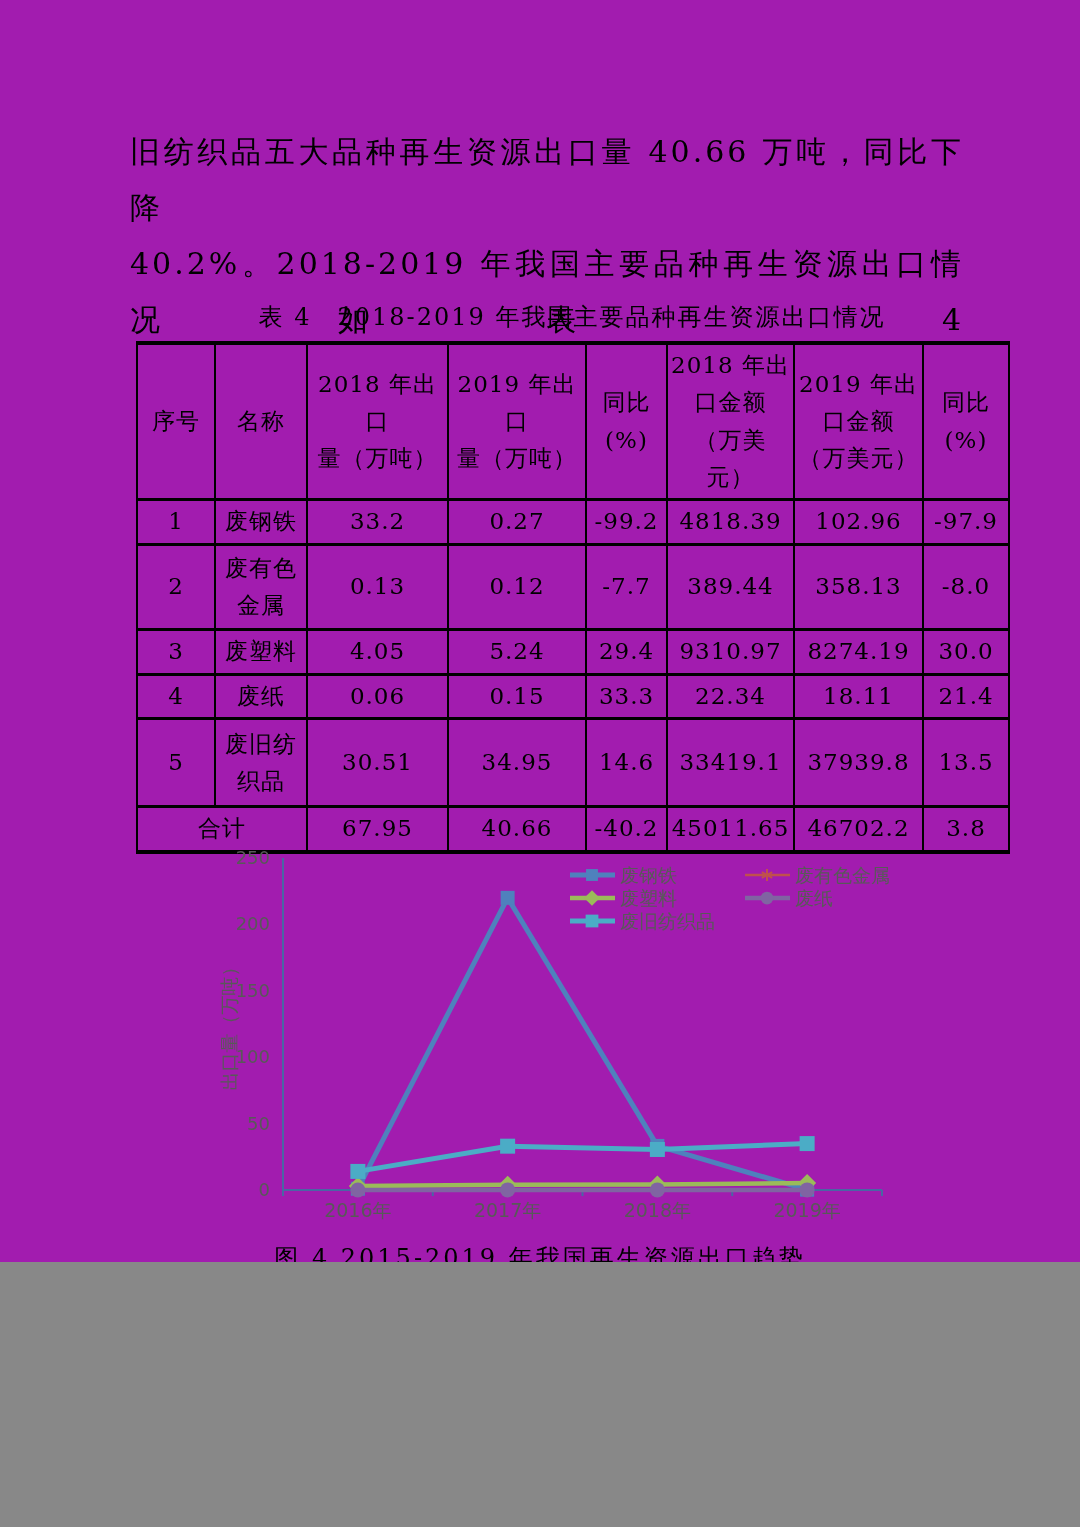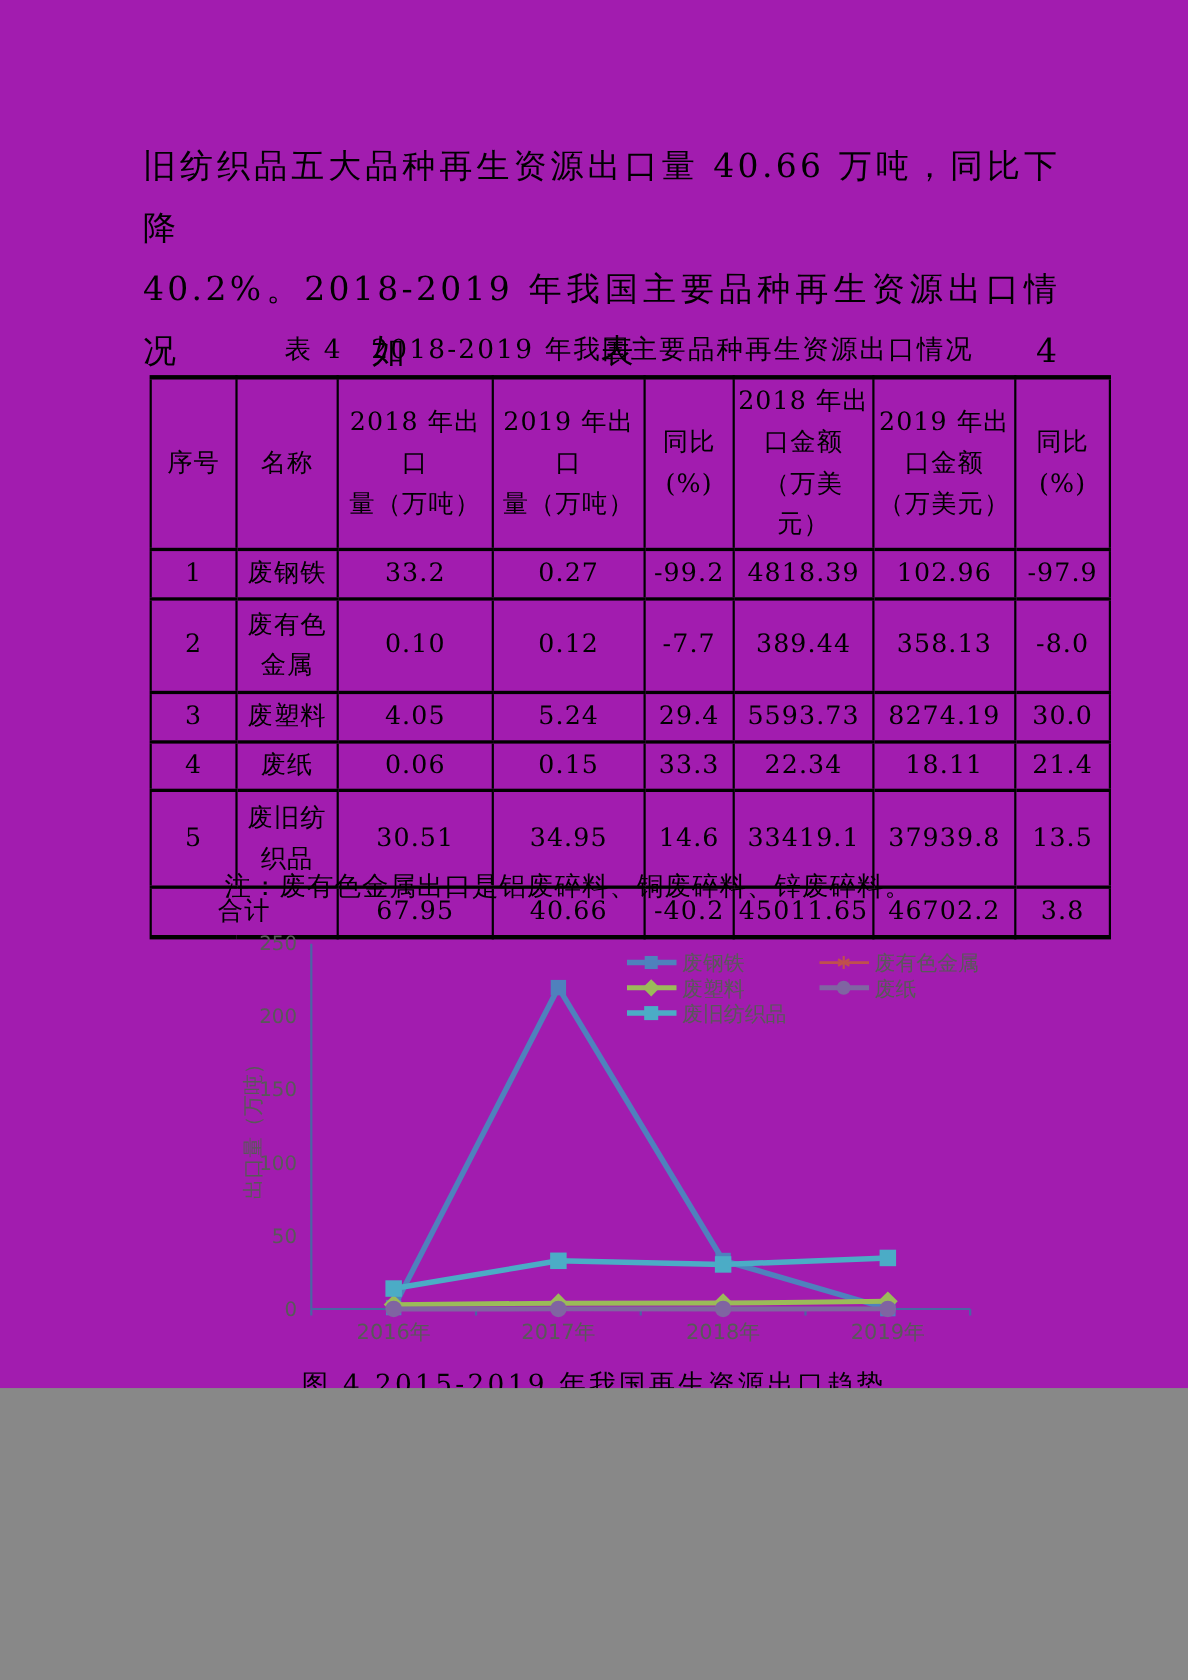"0.10" td { text: 0.10 -> 0.13 }
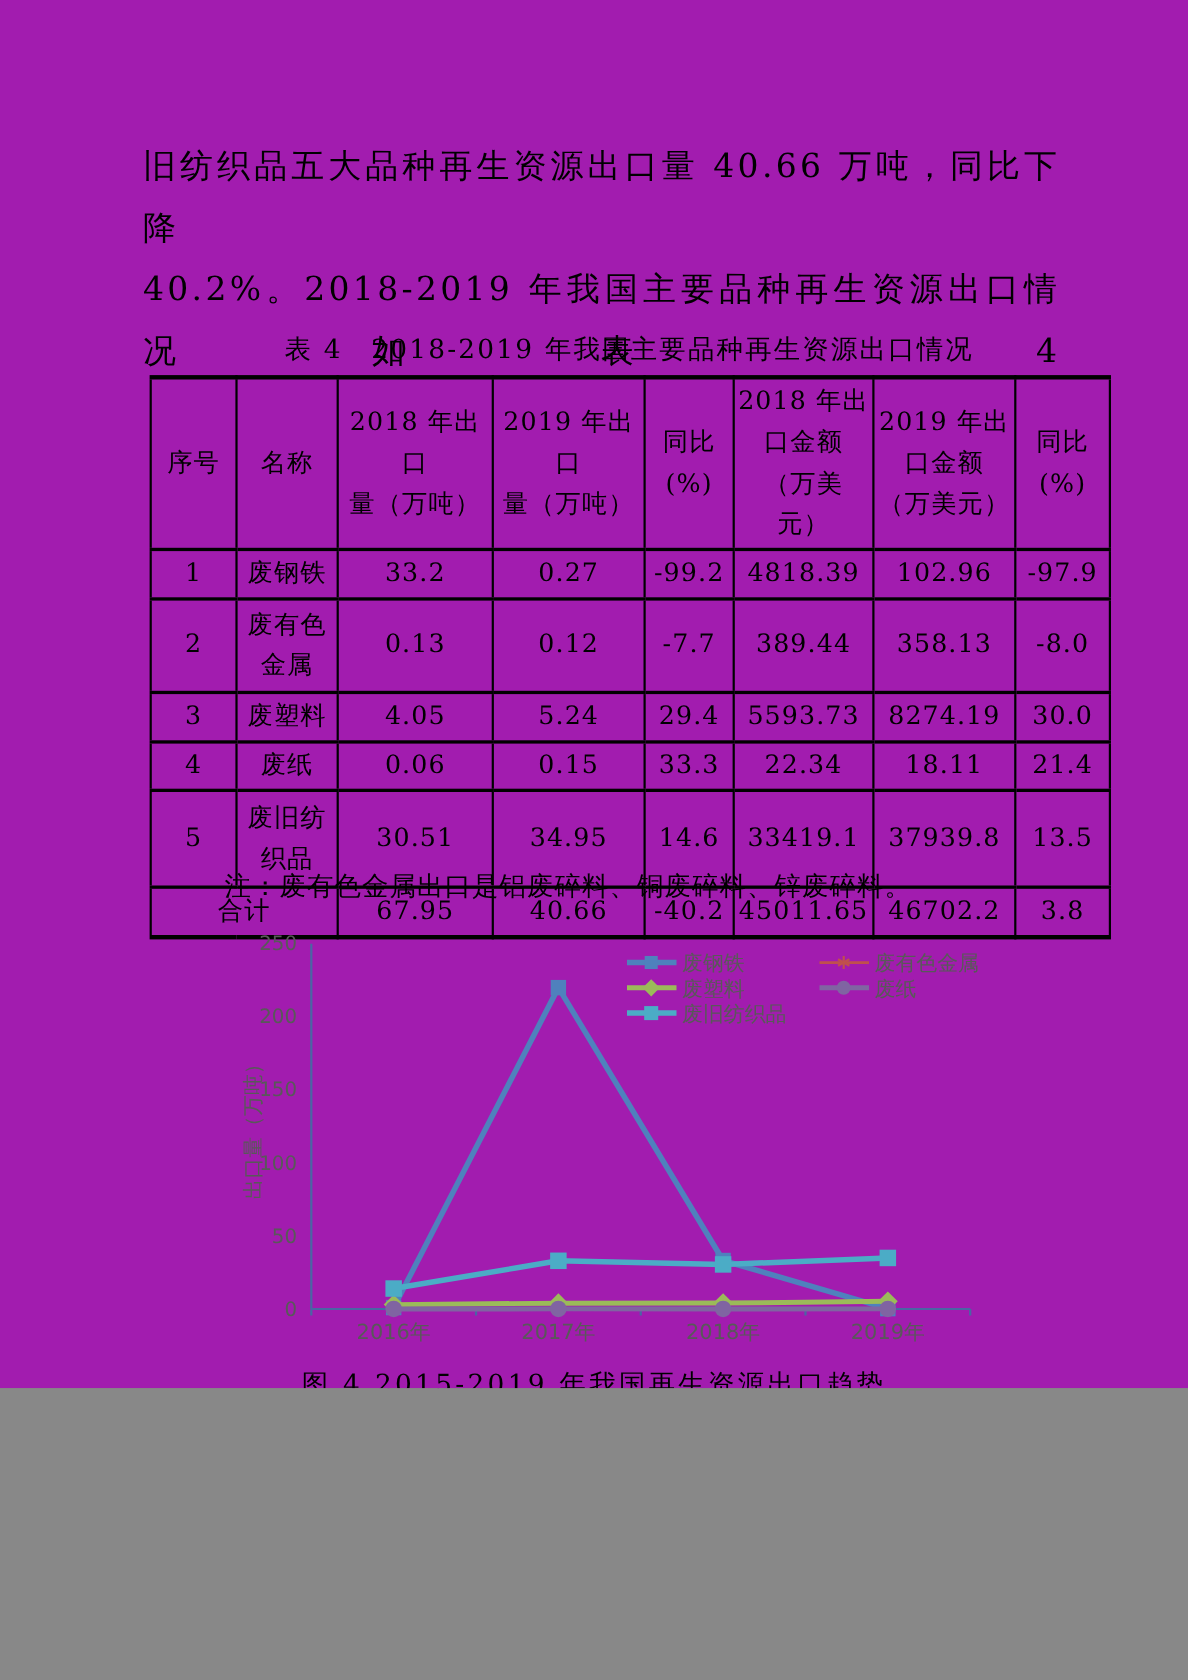"5593.73" td { text: 5593.73 -> 9310.97 }
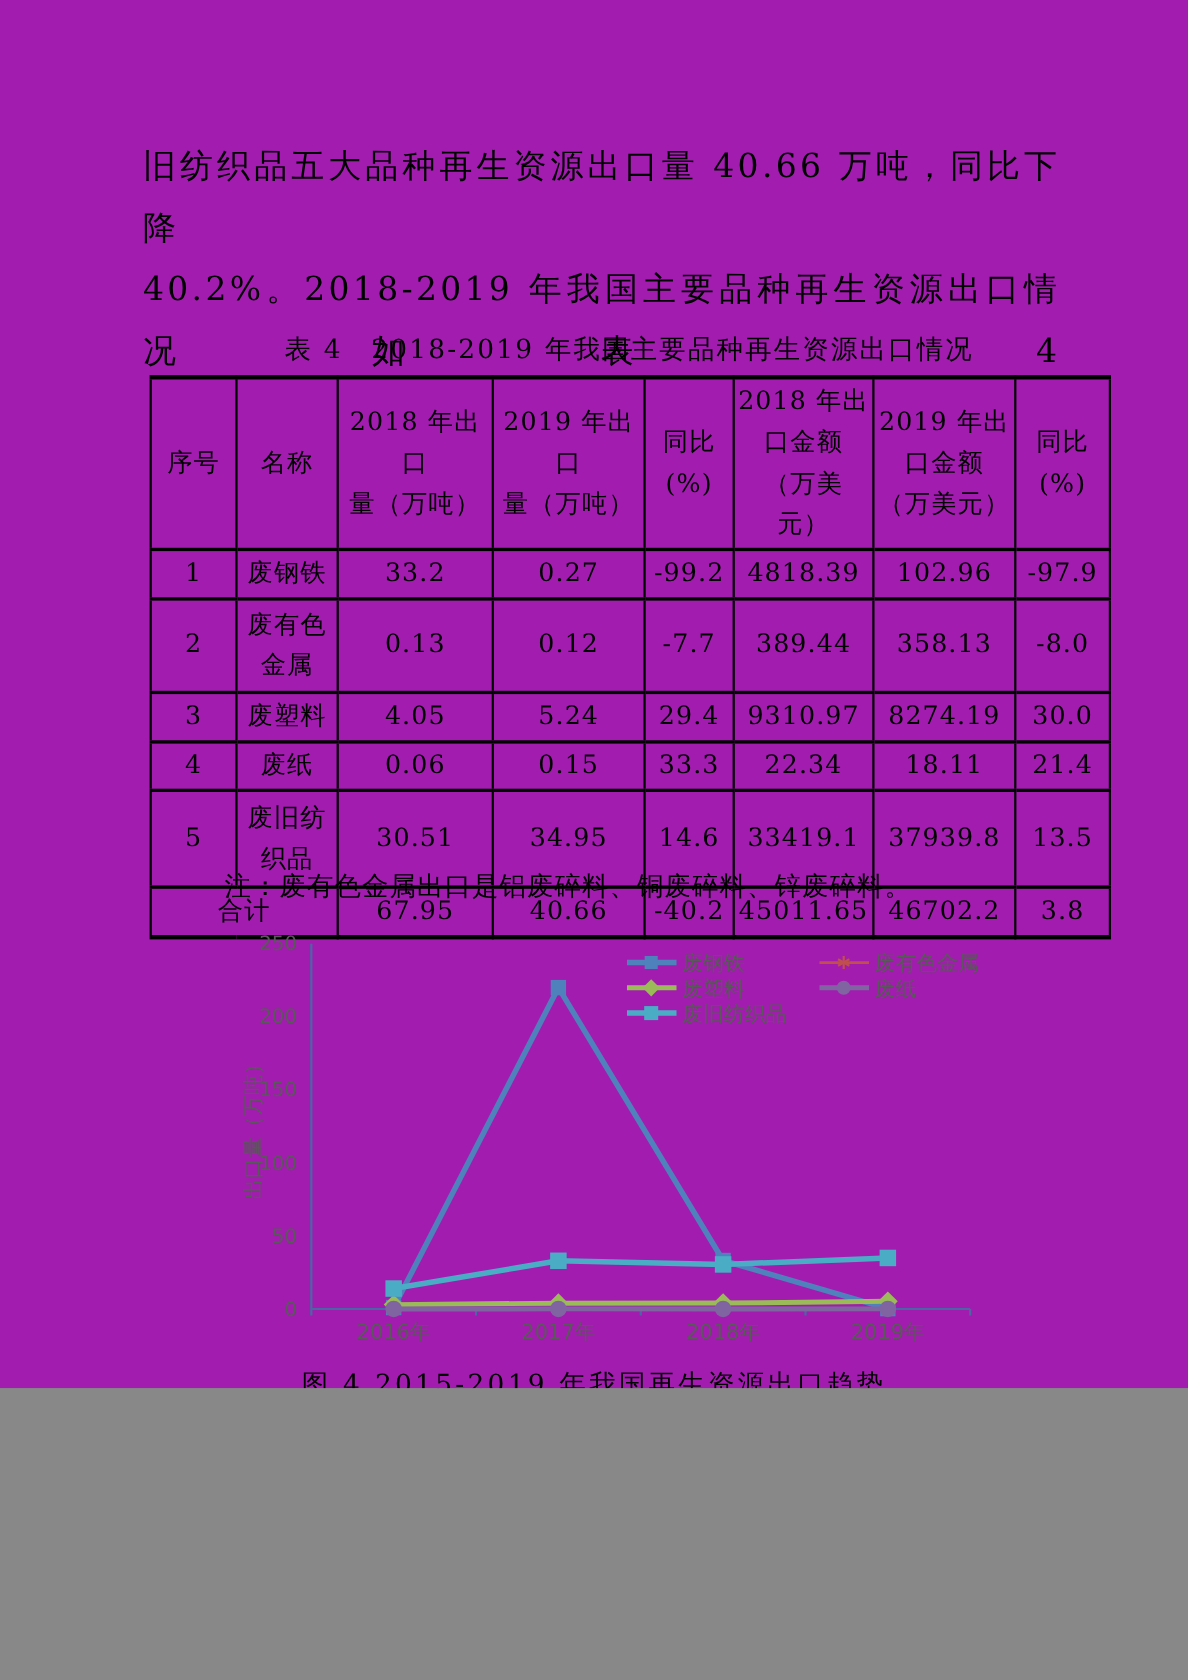"注：废有色金属出口是铝废碎料、铜废碎料、锌废碎料。" div.note { html: <div>注：废有色金属出口是铝废碎料、铜废碎料、锌废碎料。</div> -> none }
